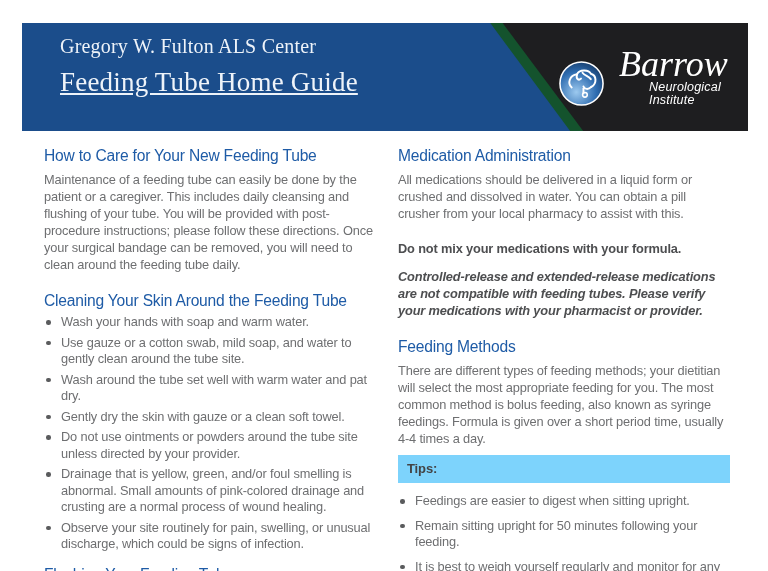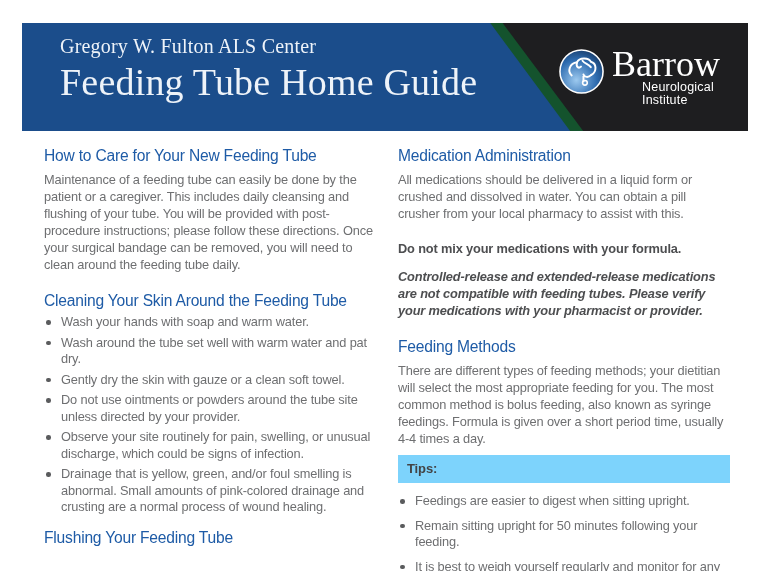"Feeding Tube Home Guide" .doc-title { font-size: 38px -> 27px; text-decoration: none -> underline }
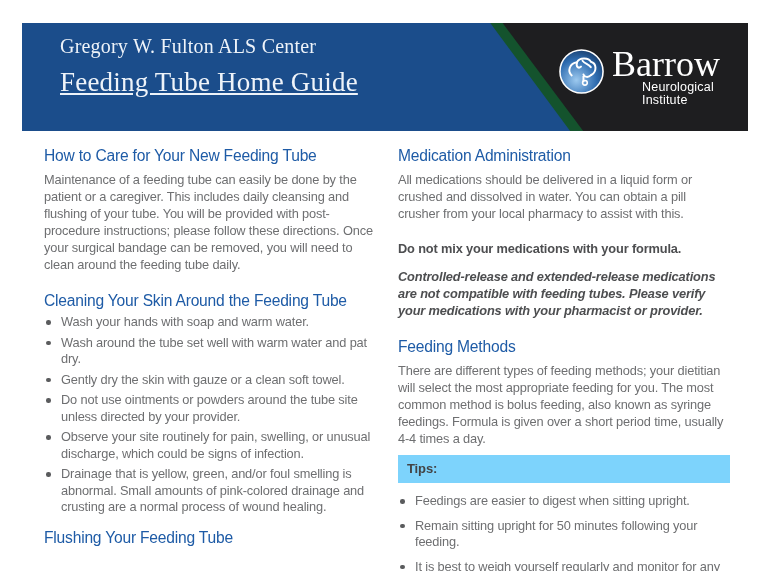"Barrow" .logo { align-items: flex-start -> flex-end; font-style: none -> italic; gap: 7px -> 14px }
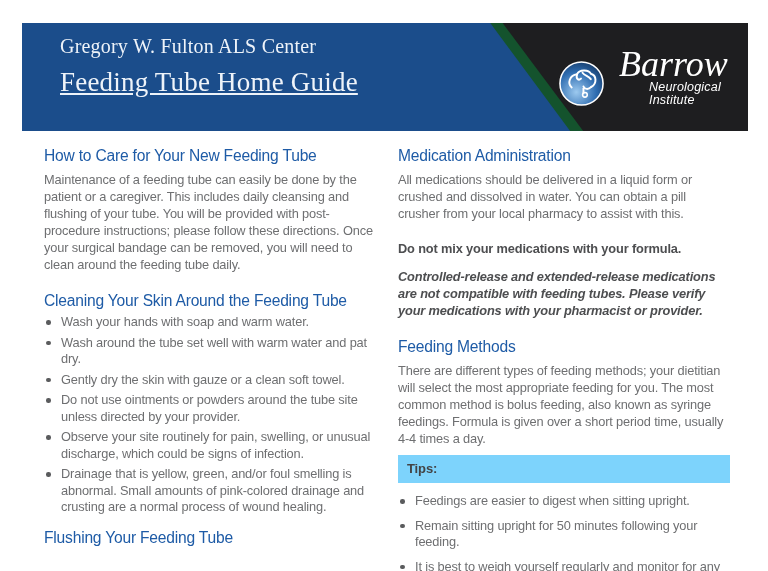"Use gauze or a cotton" li { html: none -> <li>Use gauze or a cotton swab, mild soap, and water to gently clean around the tube site.</li> }
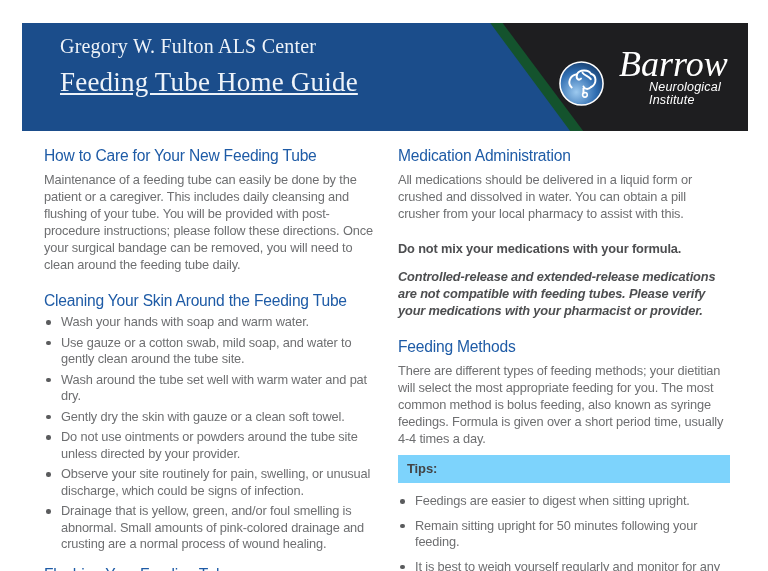"Observe your site routinely for" li { order: before "Drainage that is yellow, green," -> after "Drainage that is yellow, green," }
